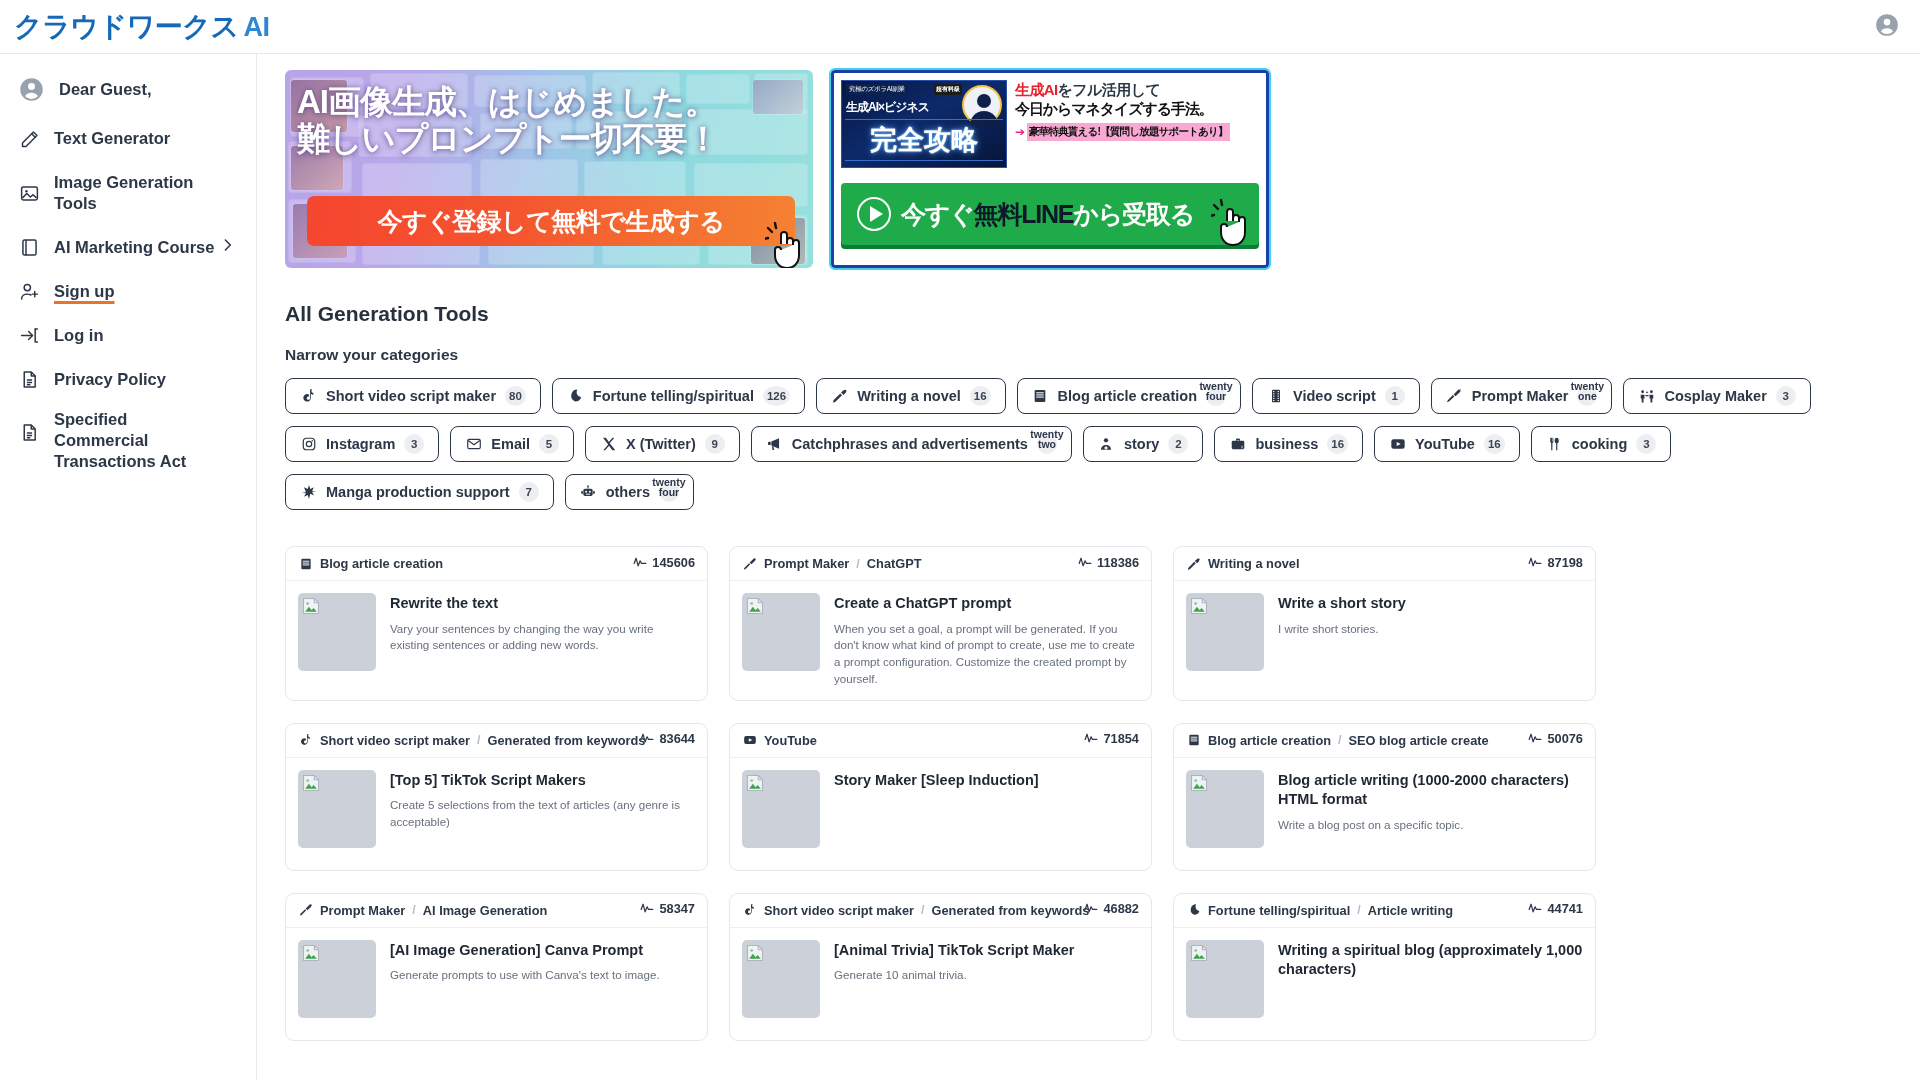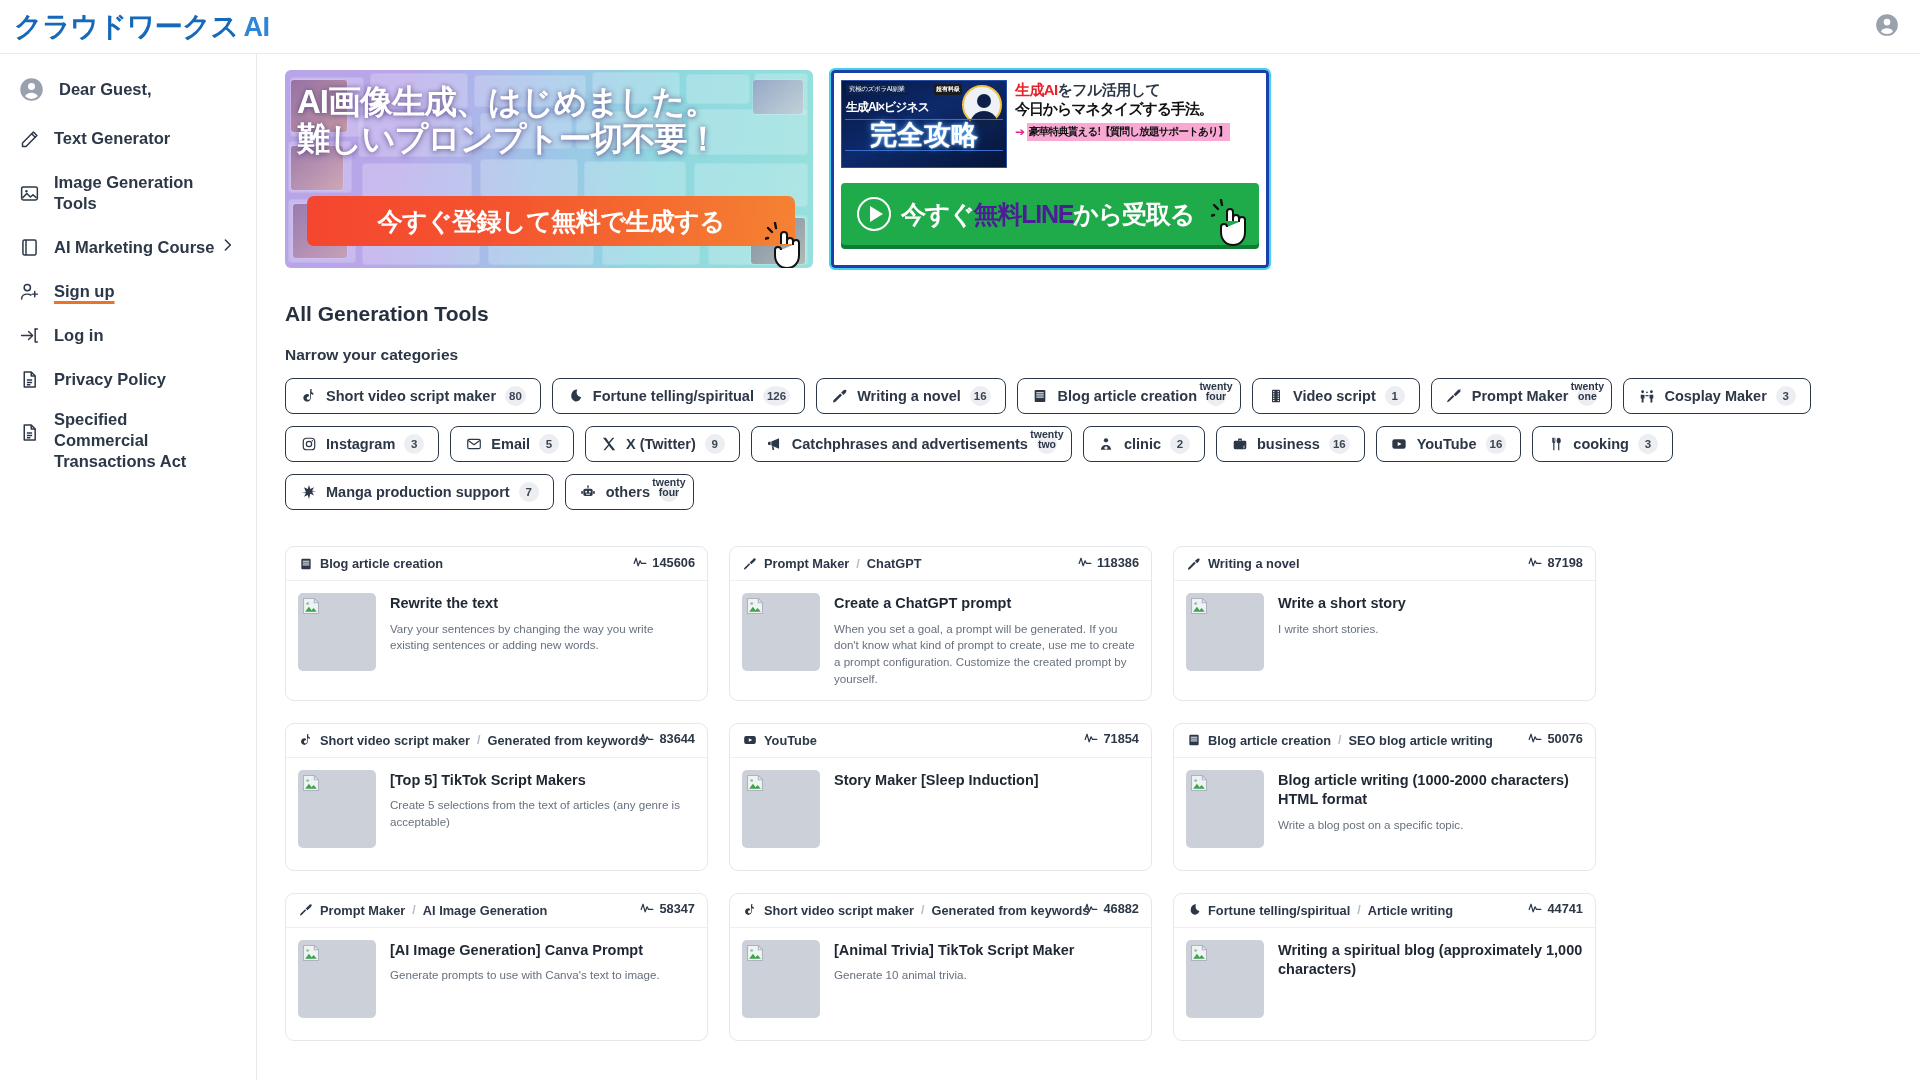"完全攻略" .b2-thumb .t3 { height: 32px -> 42px }
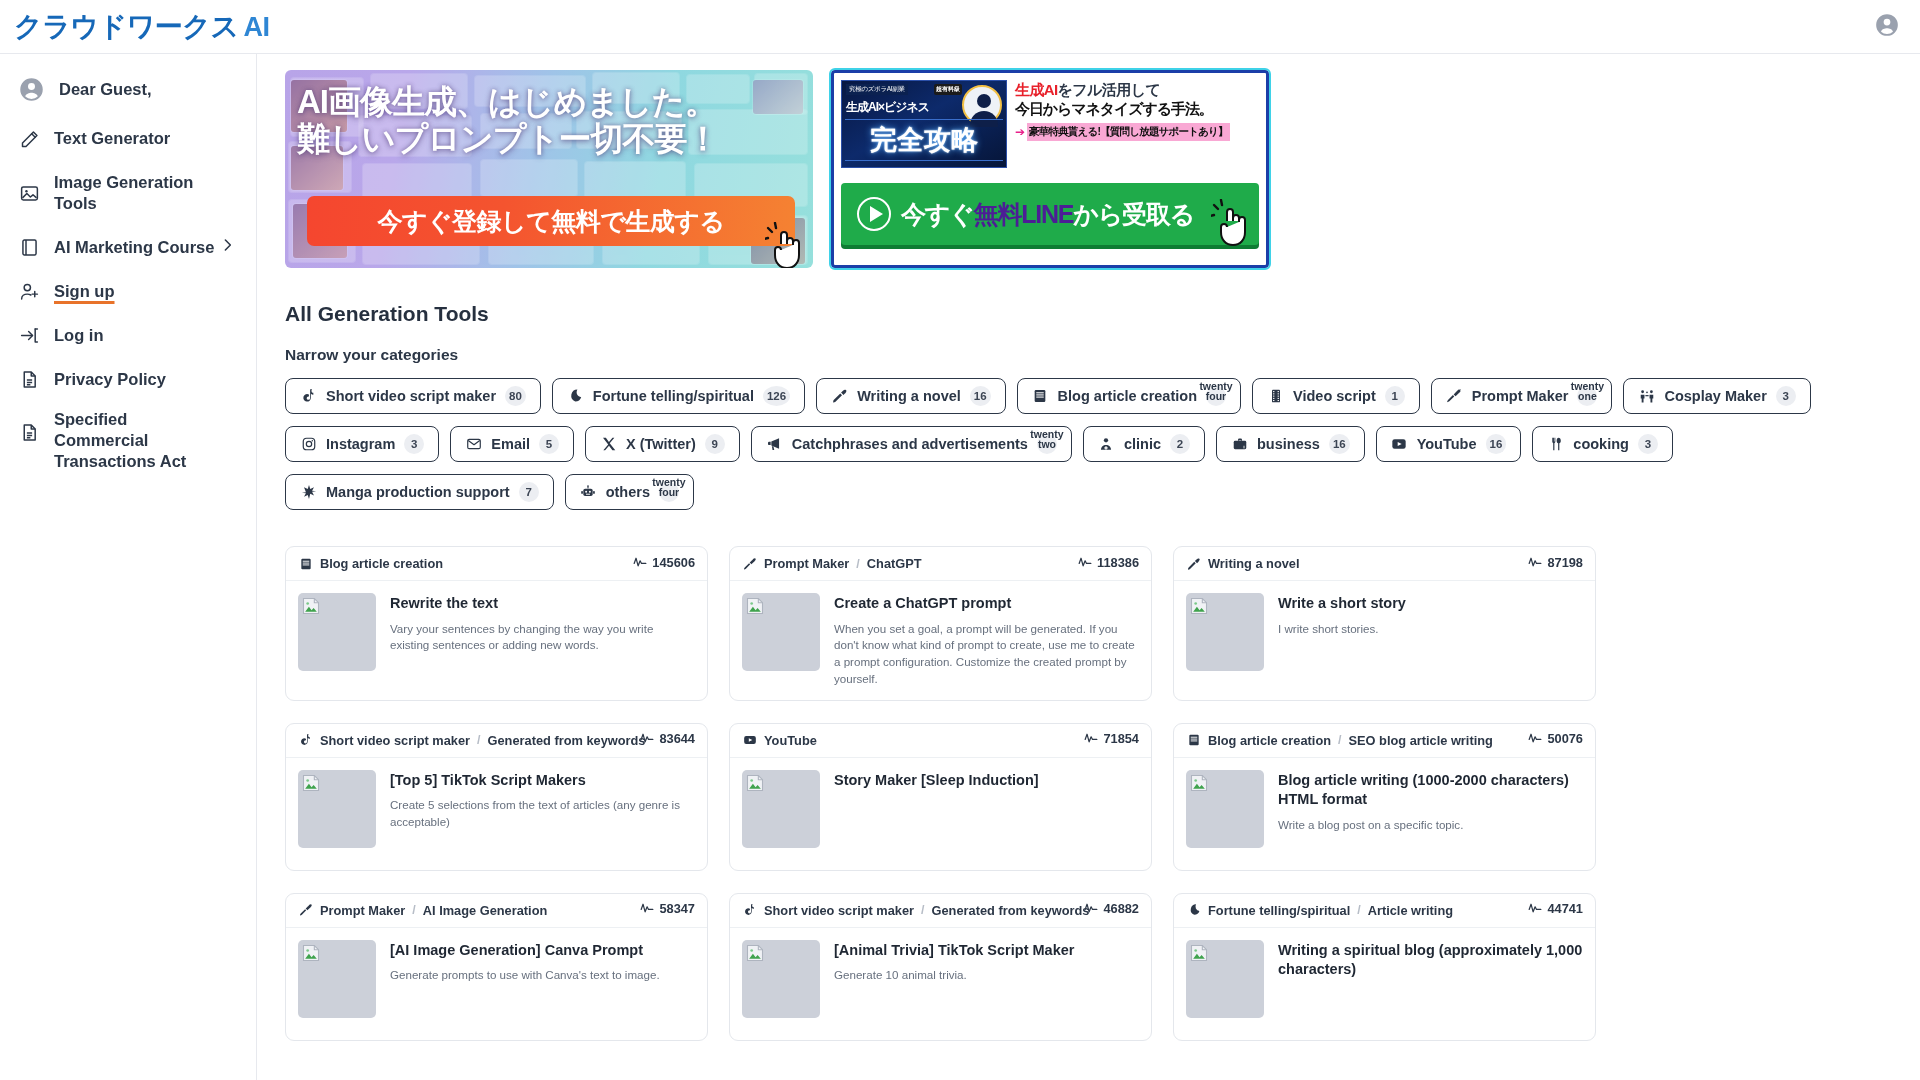"無料LINE" .b2-cta .ctatxt .lime { color: #4c1d95 -> #0f172a }
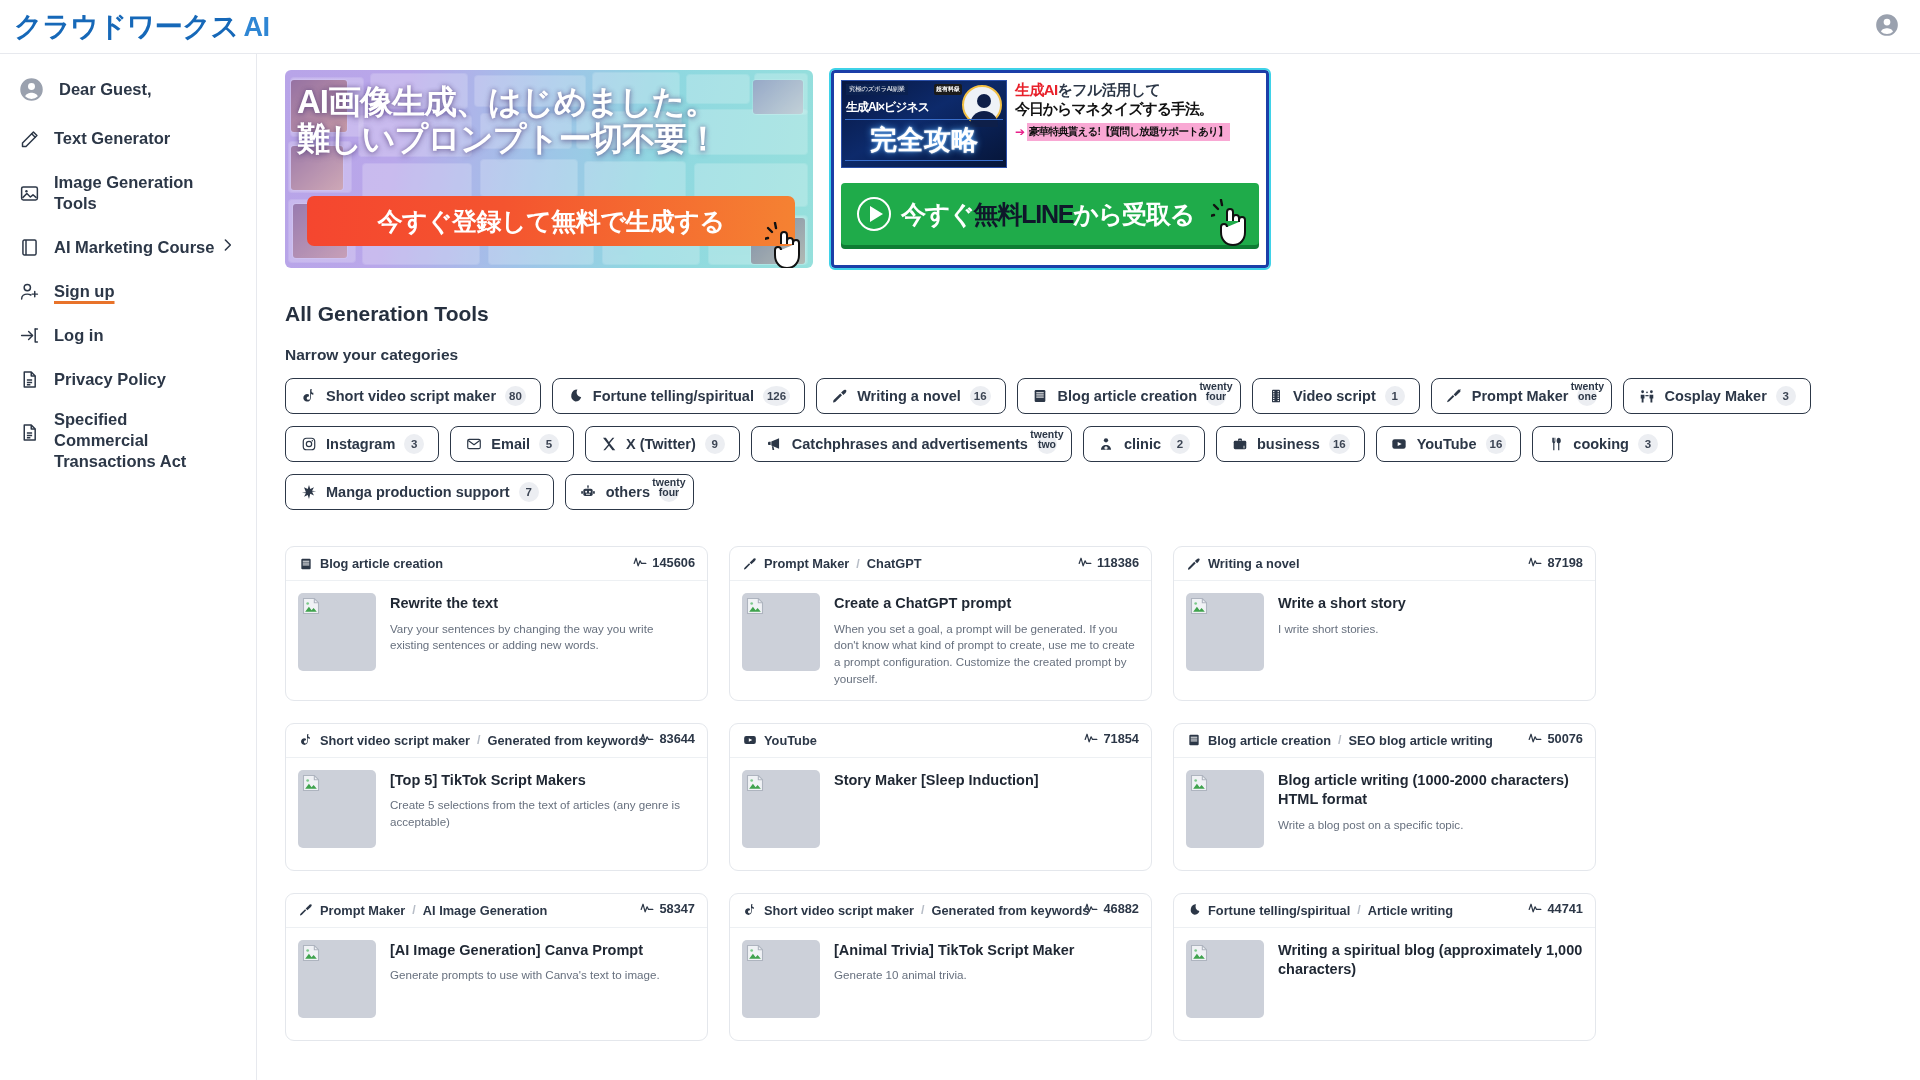"clinic" span { text: clinic -> story }
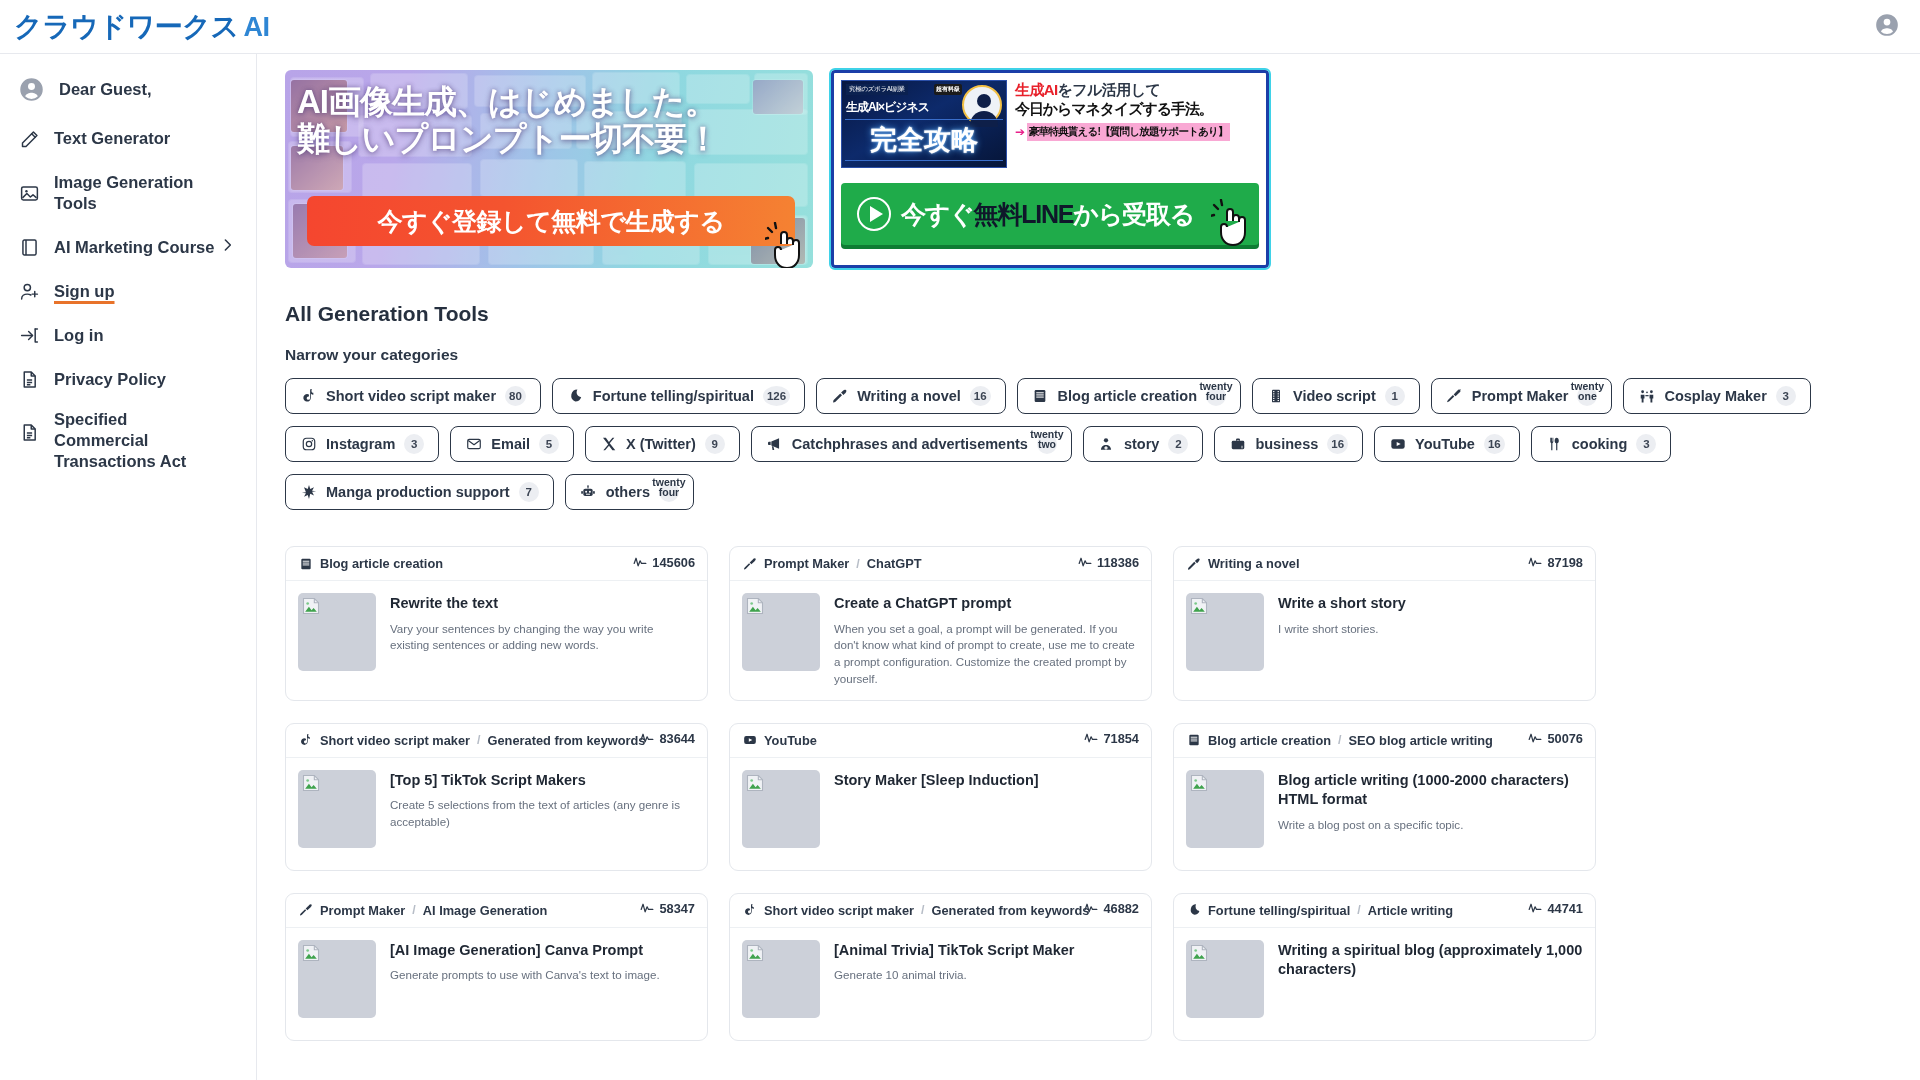"SEO blog article writing" span.sub { text: writing -> create }
